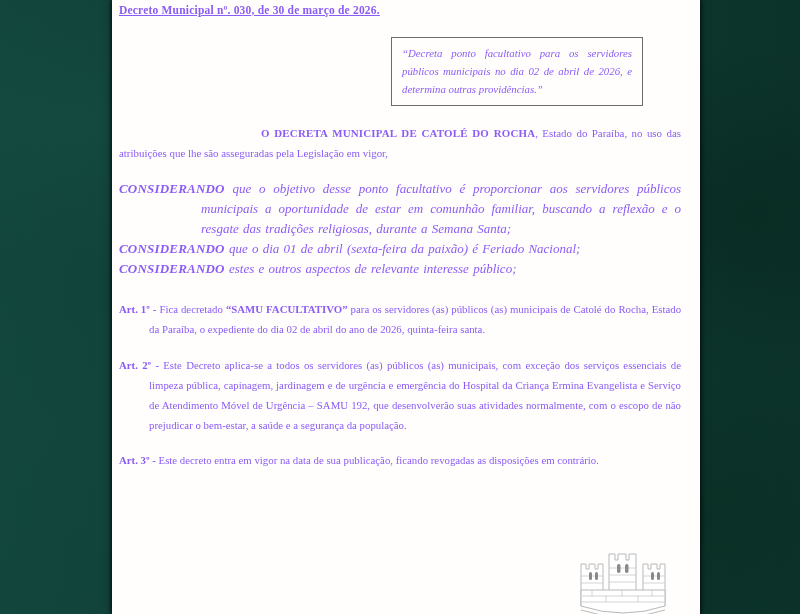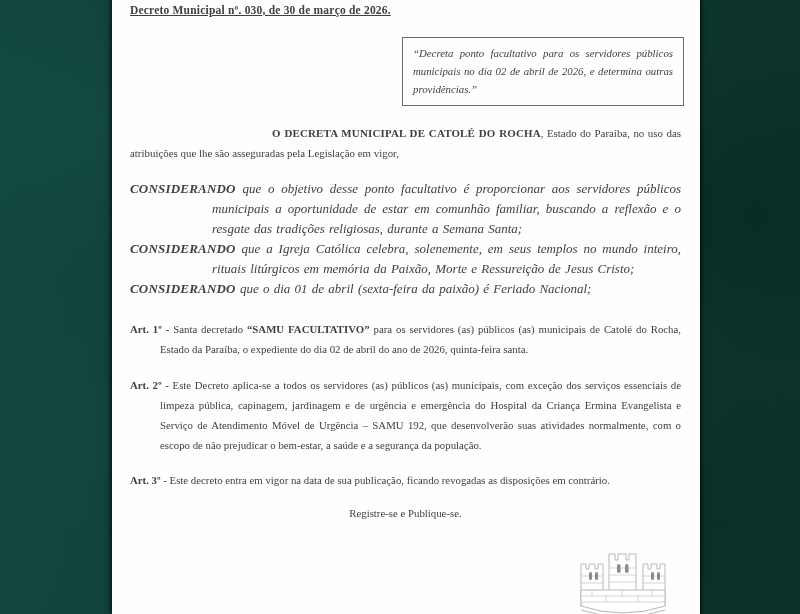"Decreto Municipal nº. 030, de" .content { color: #404040 -> #8b5cf6; left: 18px -> 7px }
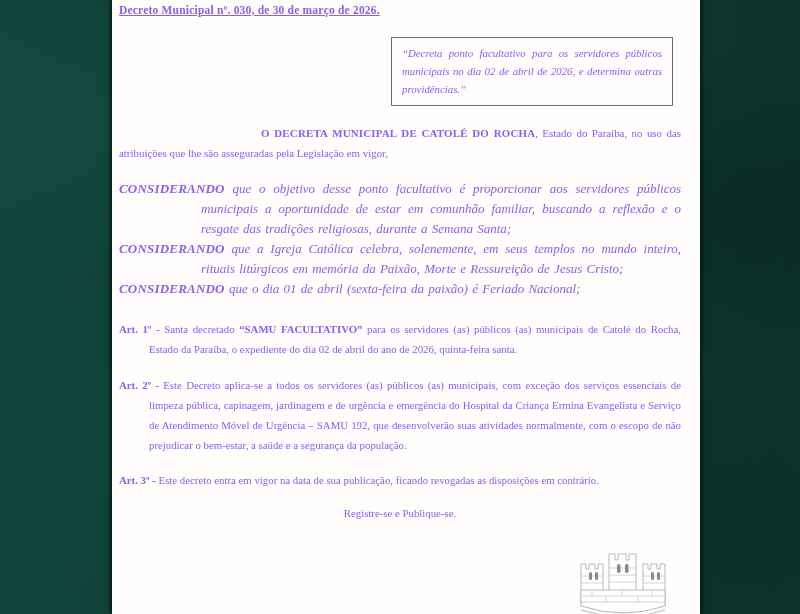"“Decreta ponto facultativo para os" .quote-box { width: 282px -> 252px }
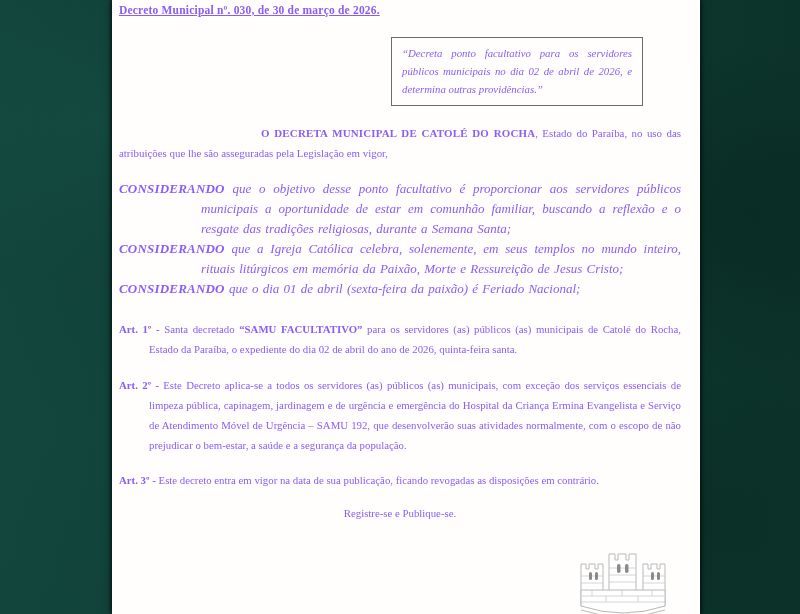"CONSIDERANDO que a Igreja Católica" p.considerando { html: <p><b>CONSIDERANDO</b> <span>que a Igreja Católica celebra, solenemente, em seus templos no mundo inteiro, rituais litúrgicos em memória da Paixão, Morte e Ressureição de Jesus Cristo;</span></p> -> none }
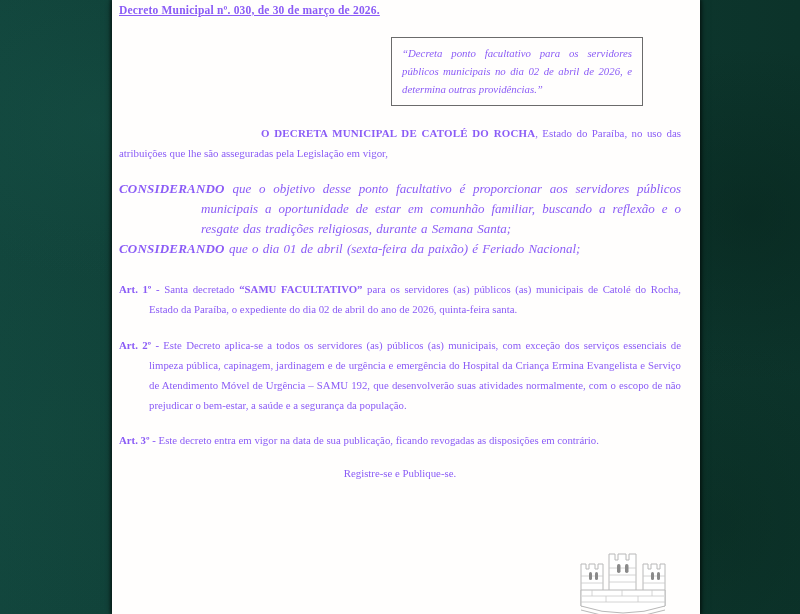"CONSIDERANDO estes e outros aspectos" p.considerando { html: none -> <p><b>CONSIDERANDO</b> <span>estes e outros aspectos de relevante interesse público;</span></p> }
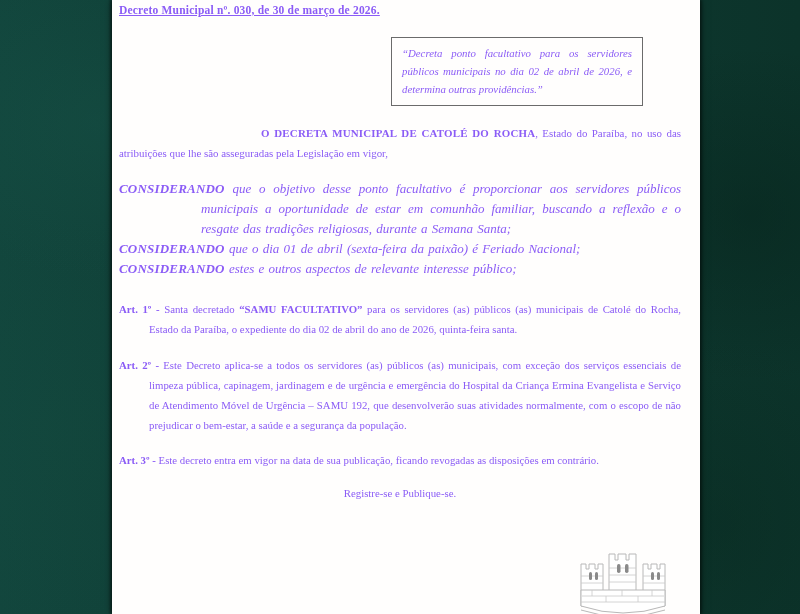"Santa decretado" span { text: Santa -> Fica }
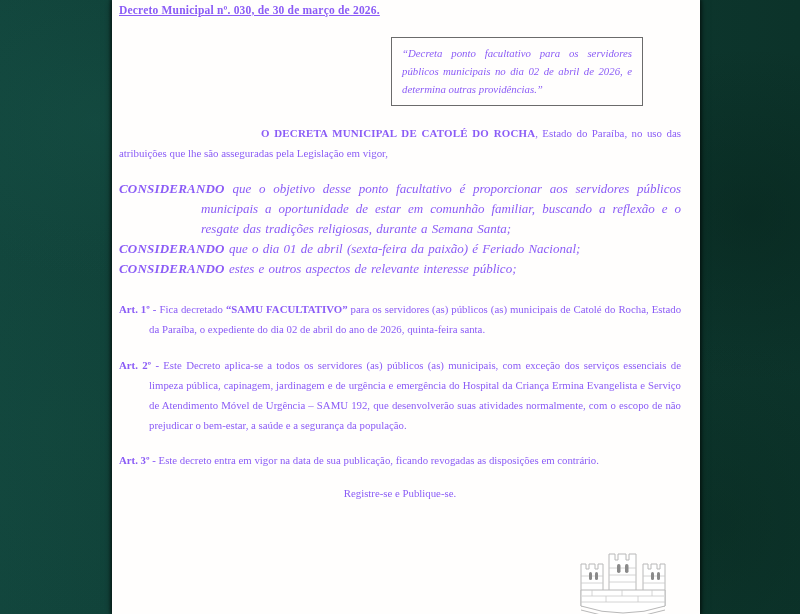"Registre-se e Publique-se." p.closing { html: <p>Registre-se e Publique-se.</p> -> none }
